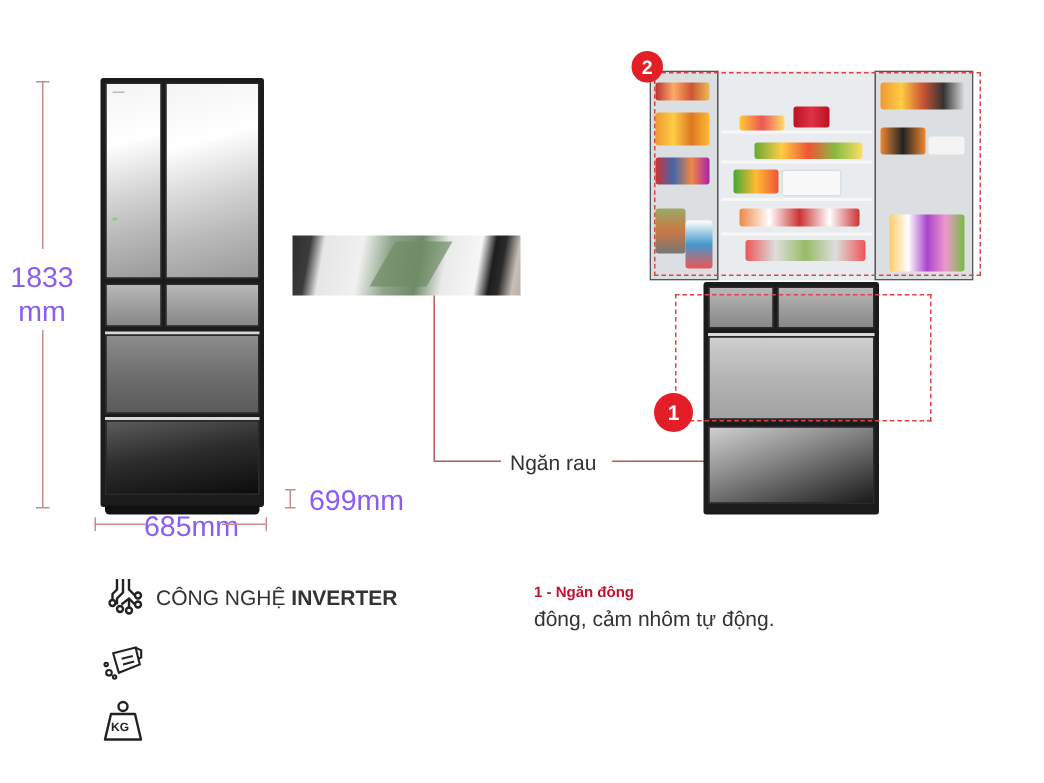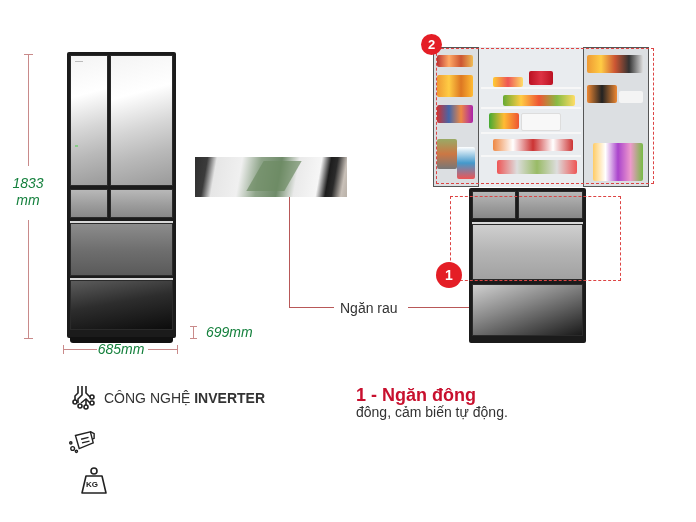"1833" .dim-label { color: #15803d -> #8b5cf6; font-size: 14px -> 19px; font-style: italic -> none }
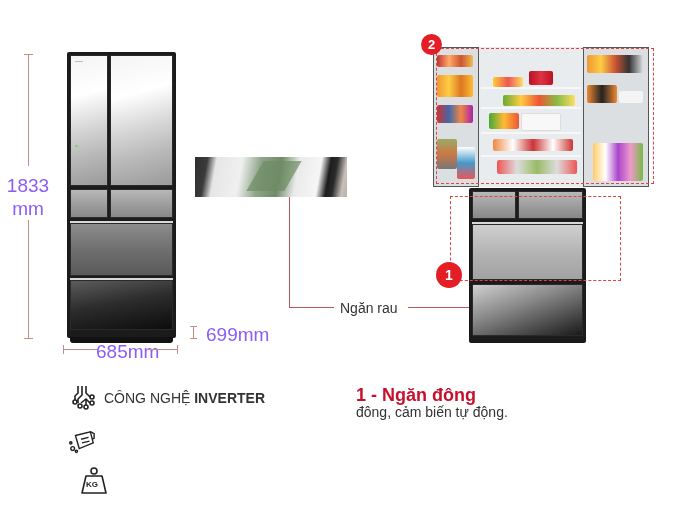"1 - Ngăn đông" .desc-title { font-size: 18px -> 10px }
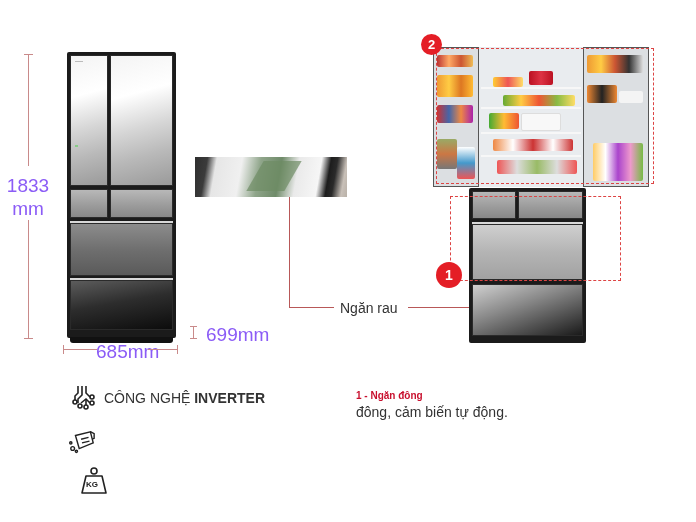"đông, cảm biến tự động." div.desc-body { text: biến -> nhôm }
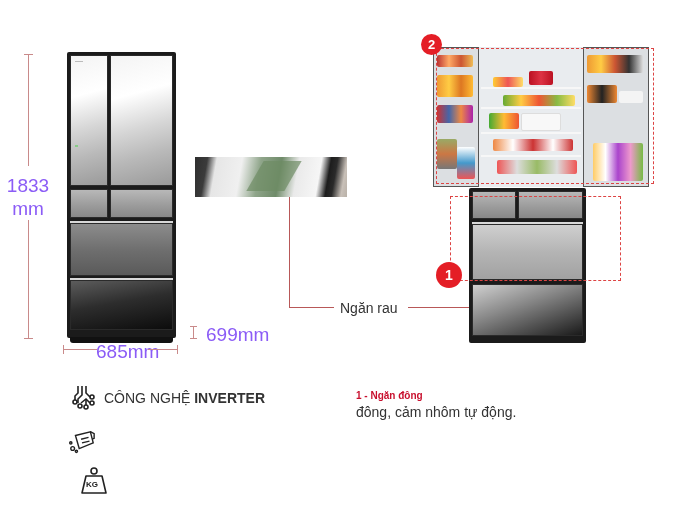"KG" div.feat-row { left: 80px -> 68px }
